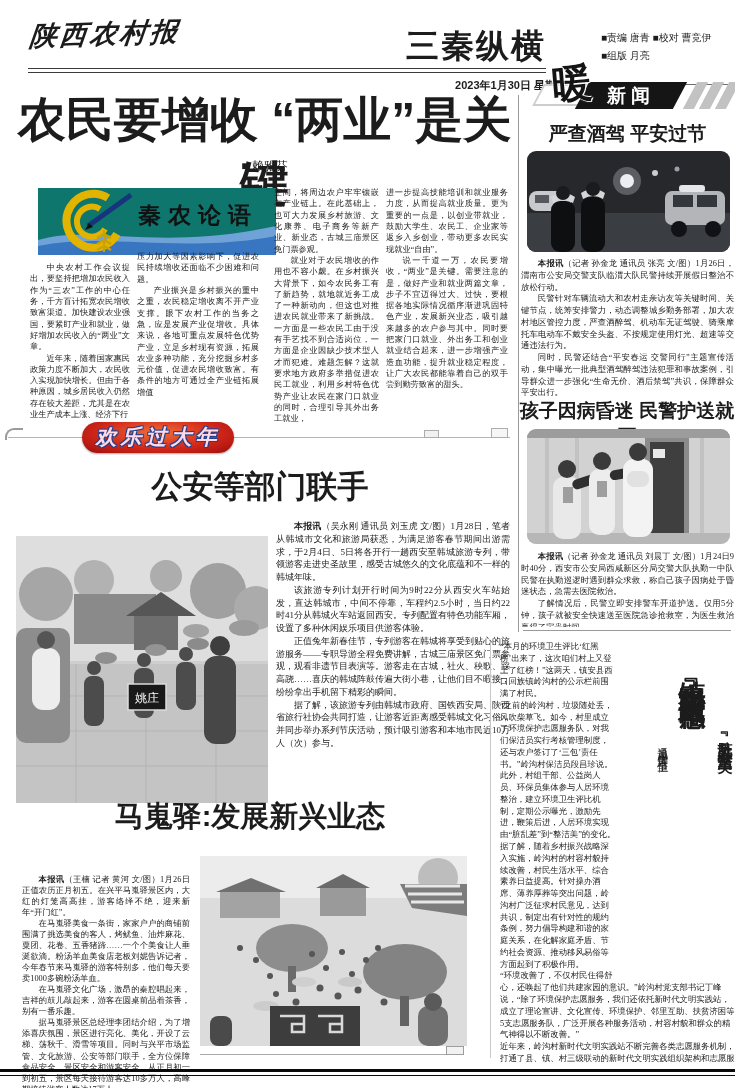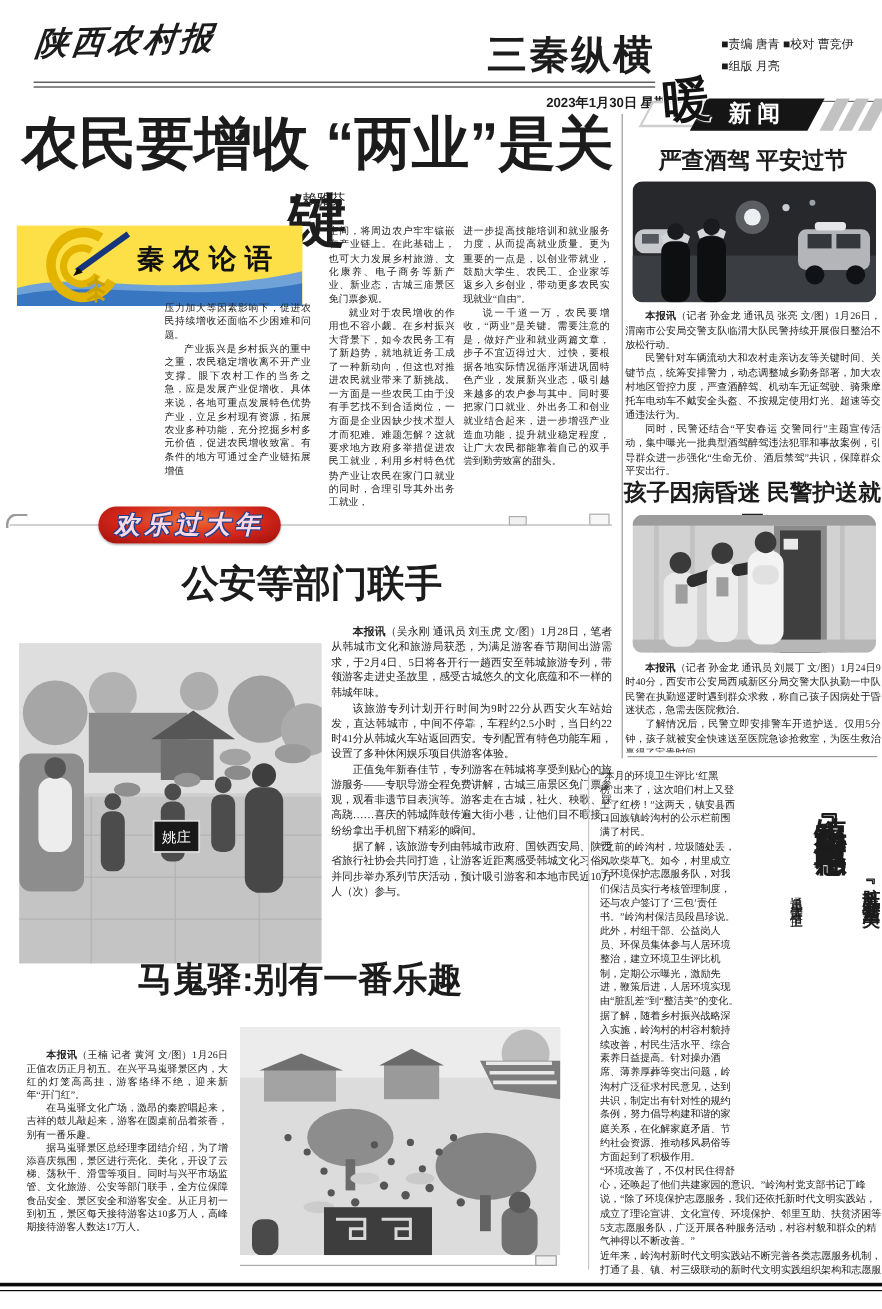"秦农论语" .qn-banner { background: #fde047 -> #0f766e; left: 14px -> 38px }
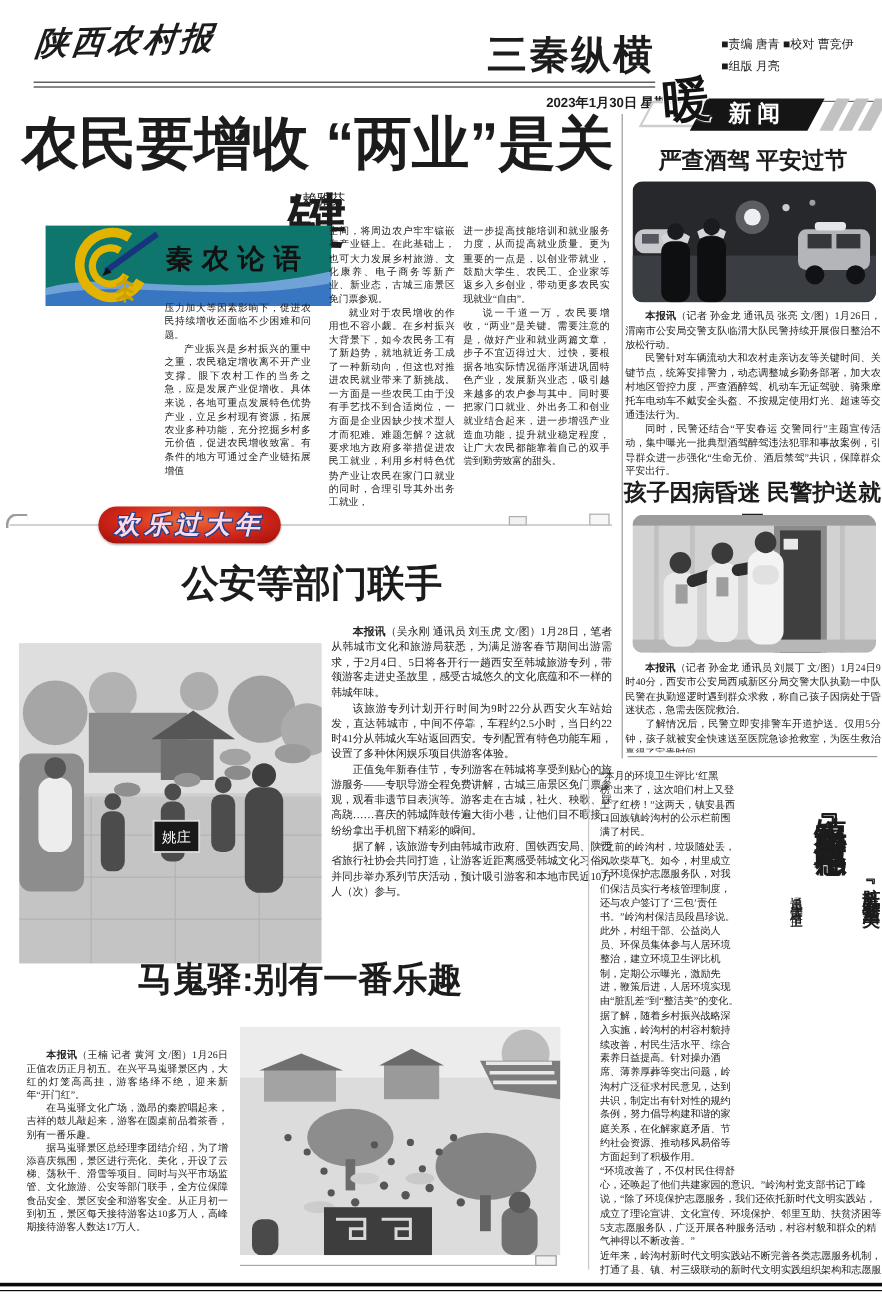"中央农村工作会议提出，要坚持把增加农民收入作为“三农”工作的中心任务，千方百计拓" div.abs { html: none -> <div> <p>中央农村工作会议提出，要坚持把增加农民收入作为“三农”工作的中心任务，千方百计拓宽农民增收致富渠道。加快建设农业强国，要紧盯产业和就业，做好增加农民收入的“两业”文章。</p> <p>近年来，随着国家惠民政策力度不断加大，农民收入实现加快增长。但由于各种原因，城乡居民收入仍然存在较大差距，尤其是在农业生产成本上涨、经济下行</p> </div> }
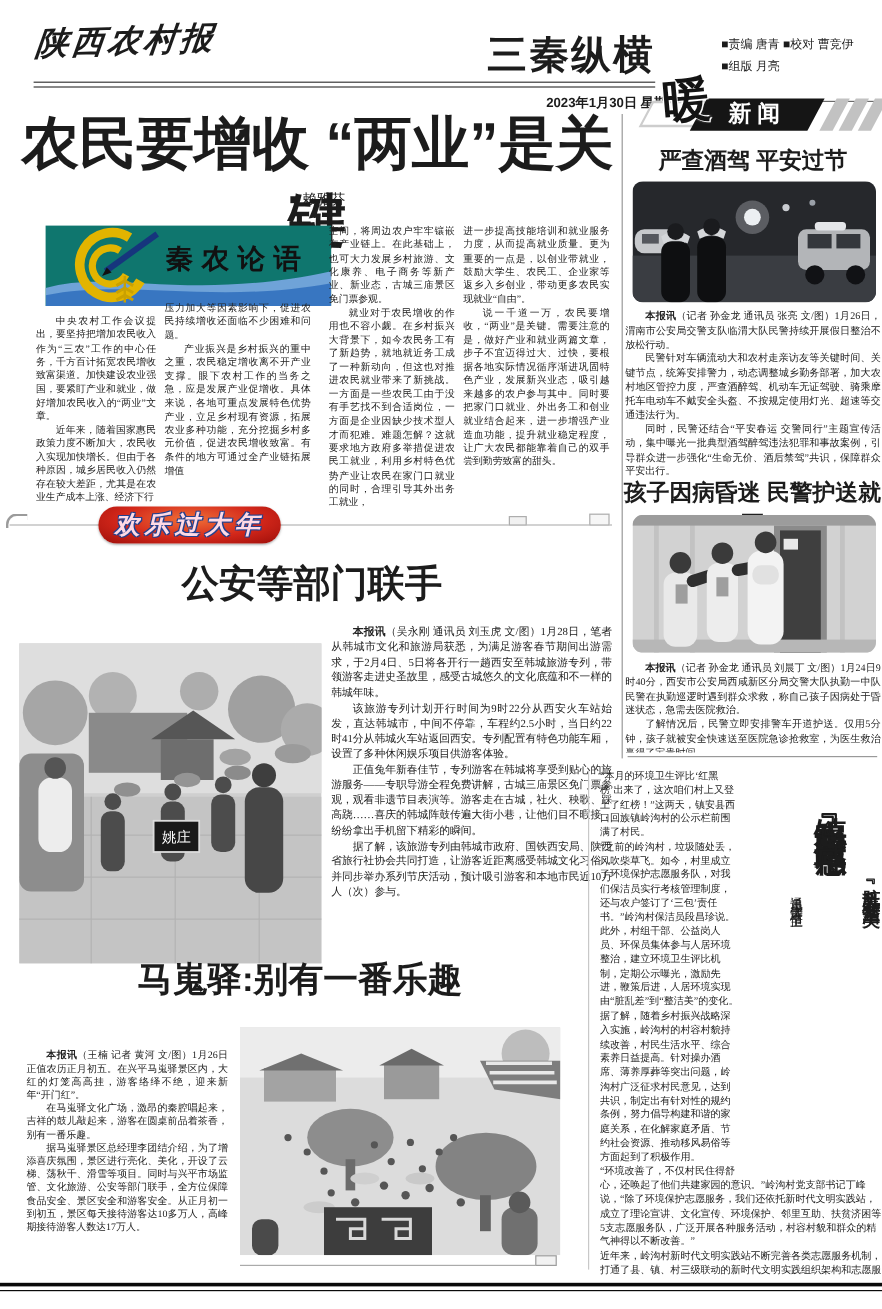"马嵬驿:别有一番乐趣" div.abs { text: :别有一番乐趣 -> :发展新兴业态 }
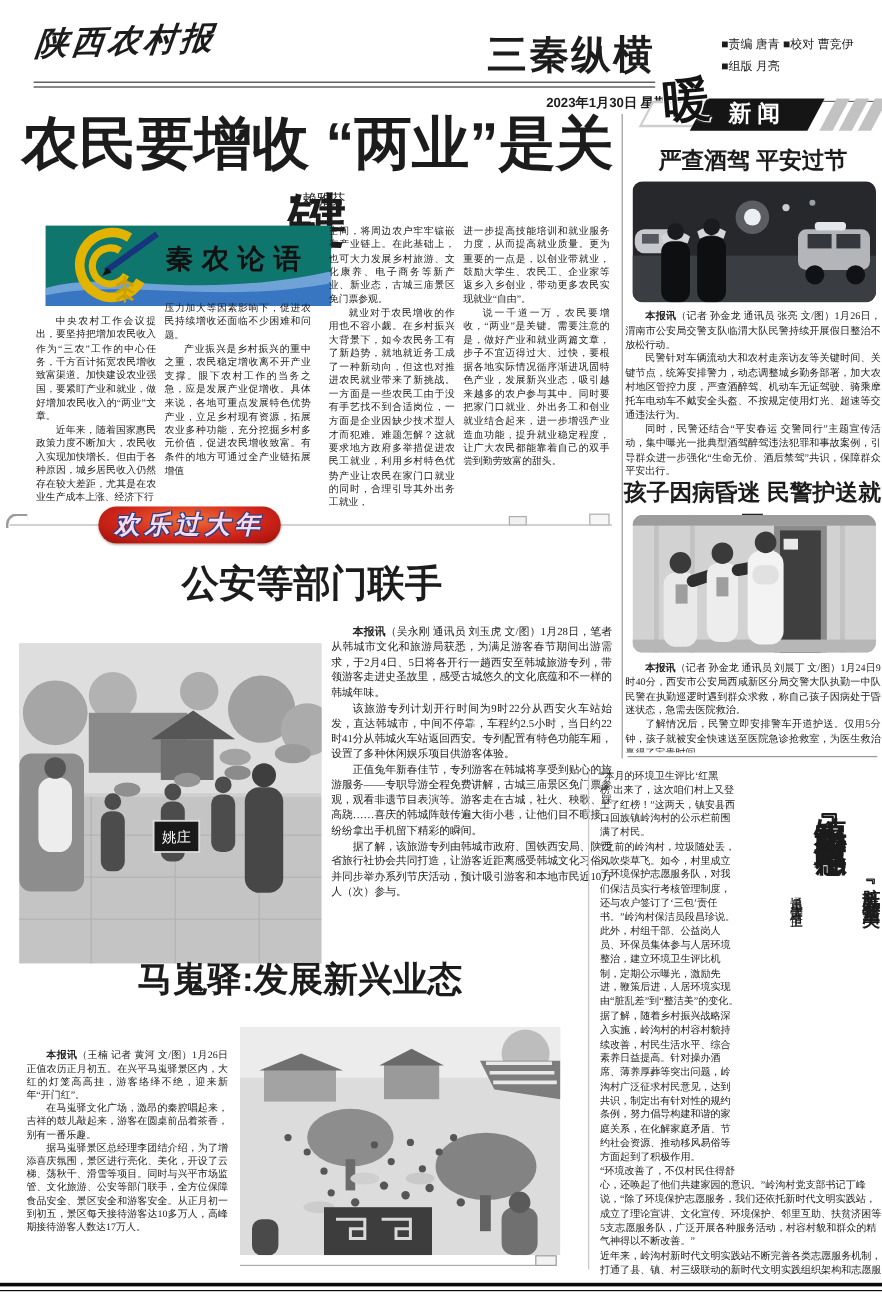"在马嵬驿美食一条街，家家户户的商铺前围满了挑选美食的客人，烤鱿鱼、油炸麻花、粟团" p { html: none -> <p>在马嵬驿美食一条街，家家户户的商铺前围满了挑选美食的客人，烤鱿鱼、油炸麻花、粟团、花卷、五香猪蹄……一个个美食让人垂涎欲滴。粉汤羊血美食店老板刘妮告诉记者，今年春节来马嵬驿的游客特别多，他们每天要卖1000多碗粉汤羊血。</p> }
